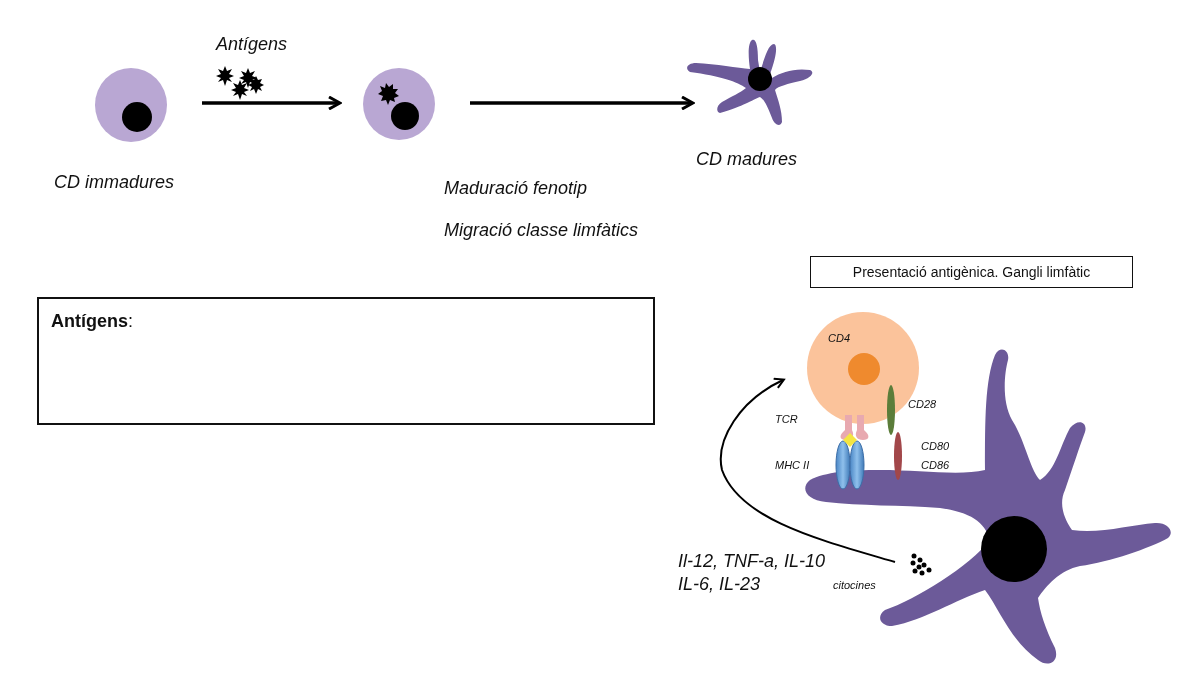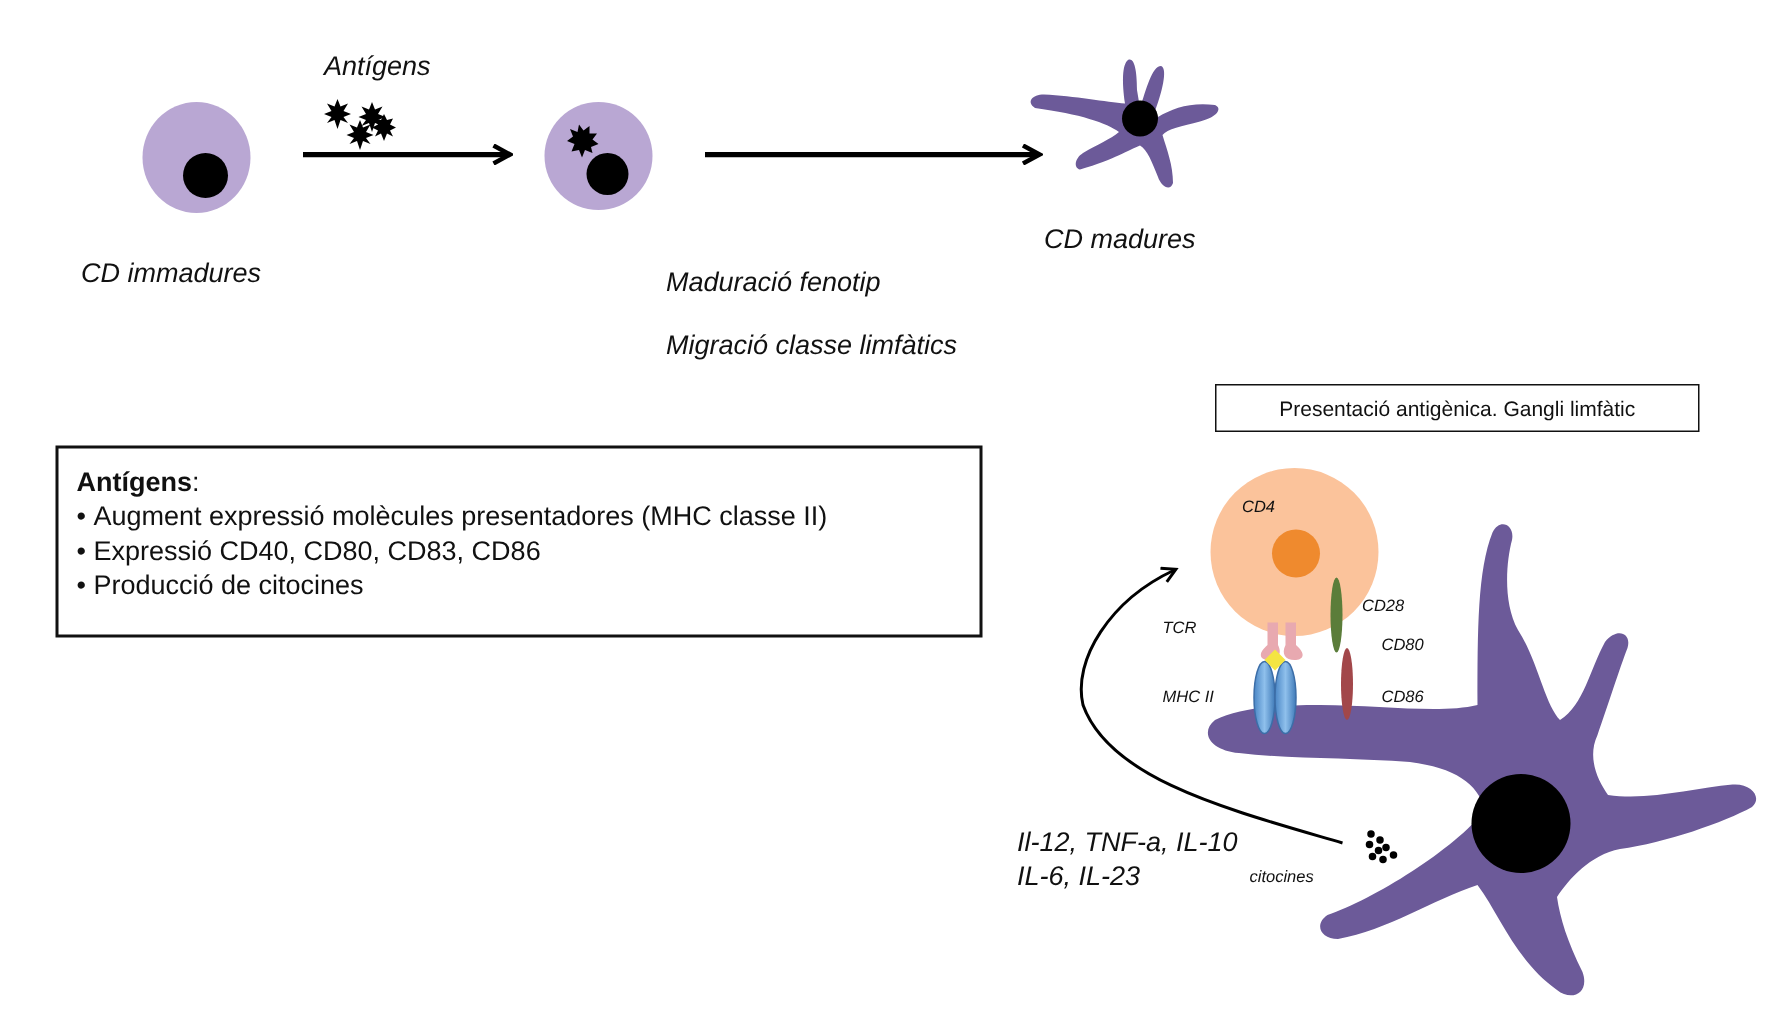"Augment expressió molècules" ul { html: <ul> <li>Augment expressió molècules presentadores (MHC classe II)</li> <li>Expressió CD40, CD80, CD83, CD86</li> <li>Producció de citocines</li> </ul> -> none }
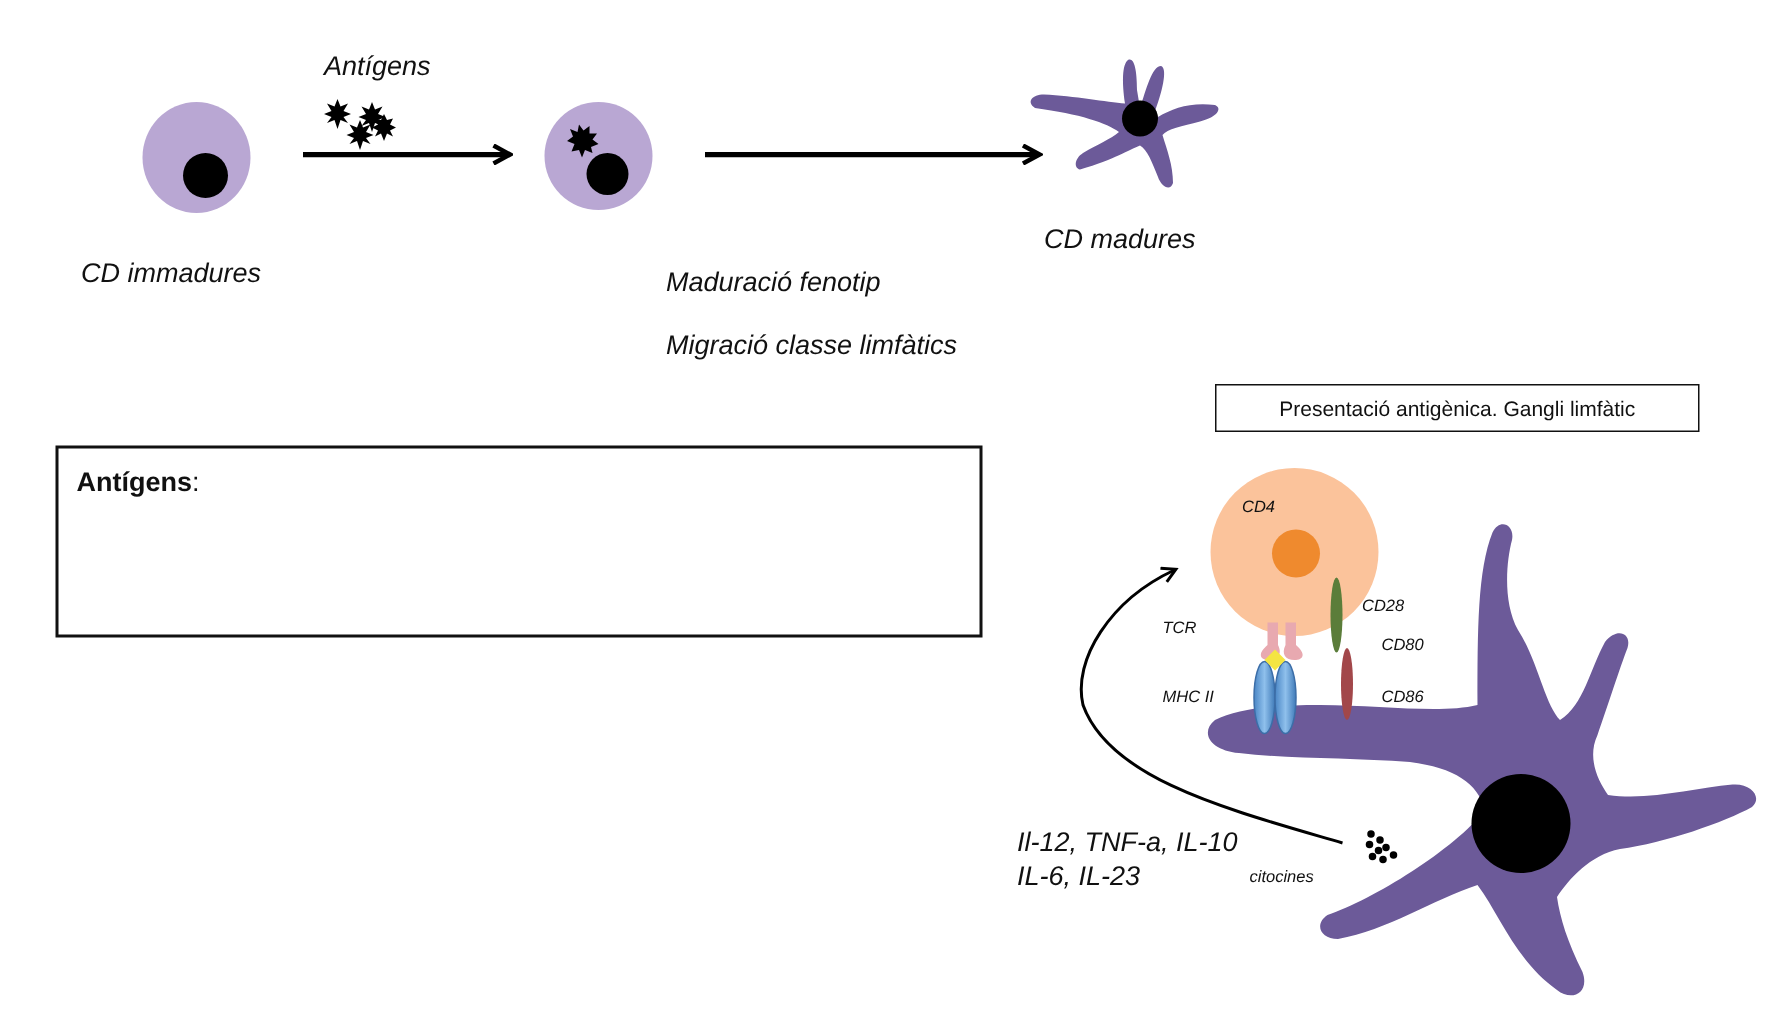"CD80" div.abs { top: 424px -> 440px }
